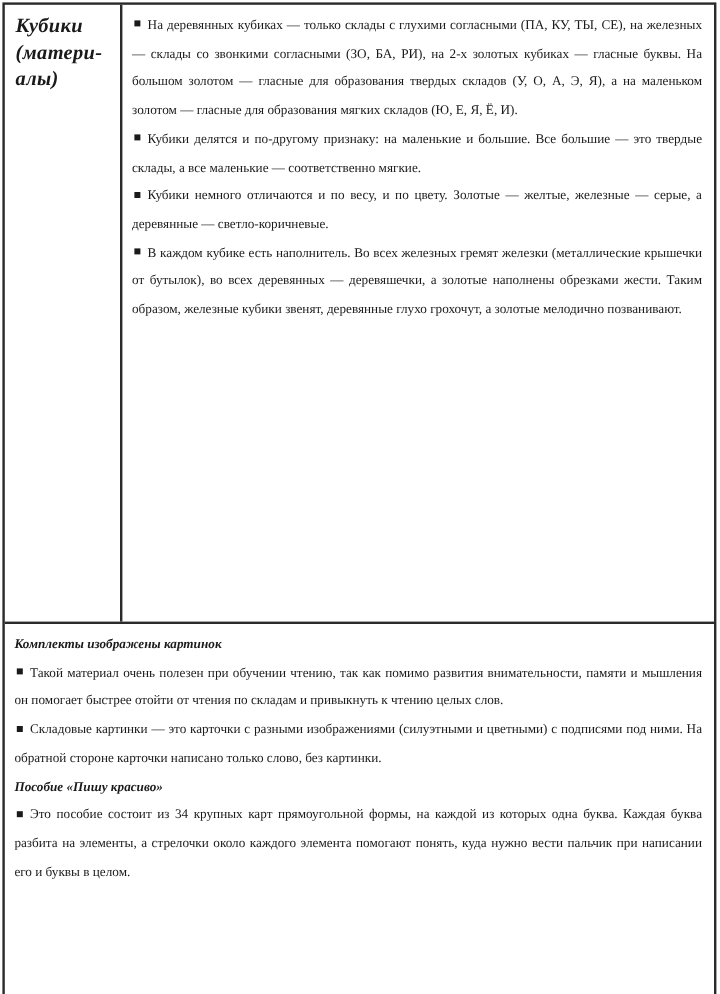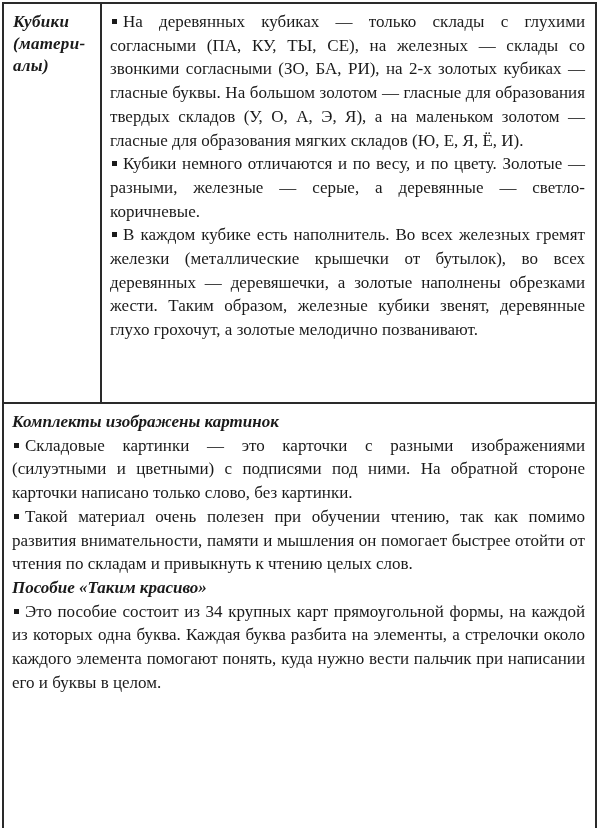"Кубики" .row.r1 { height: 398px -> 514px }
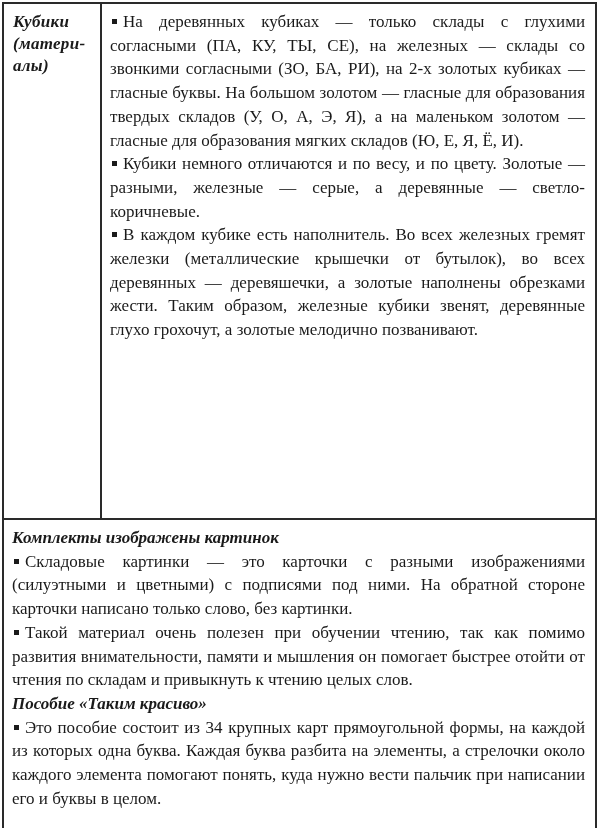"На деревянных кубиках — только" .content-cell { font-size: 17px -> 11px }
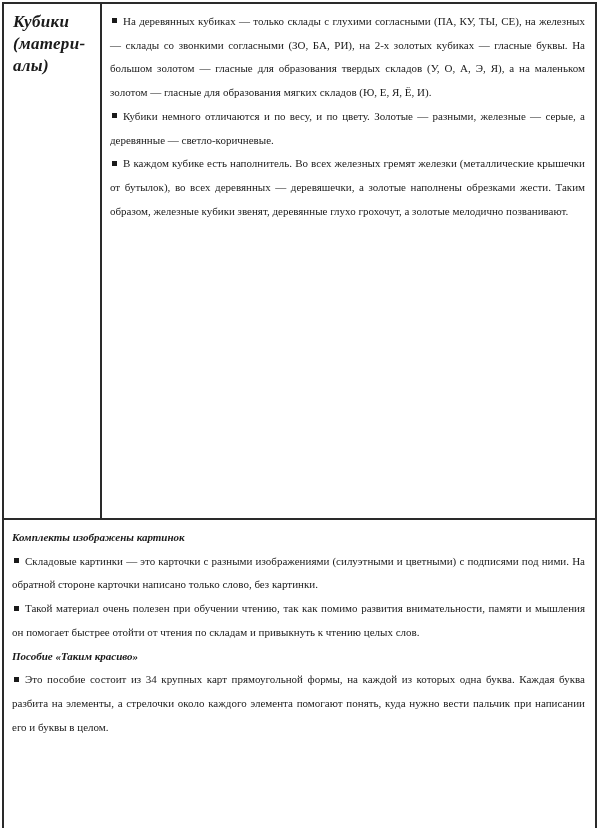"Кубики делятся и по-другому признаку:" p.para { html: none -> <p><span></span><span>Кубики делятся и по-другому признаку: на маленькие и большие. Все большие — это твердые склады, а все маленькие — соответственно мягкие.</span></p> }
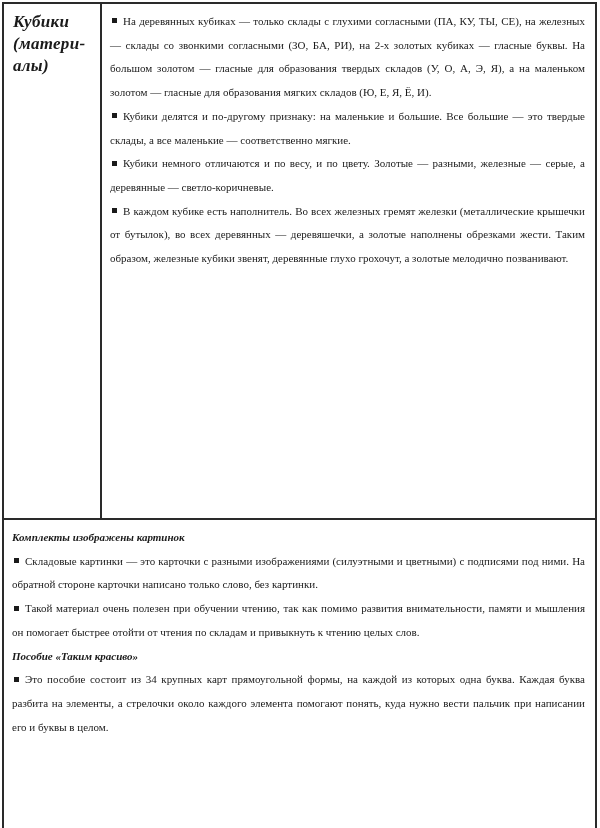"Кубики немного отличаются и по" span { text: разными -> желтые }
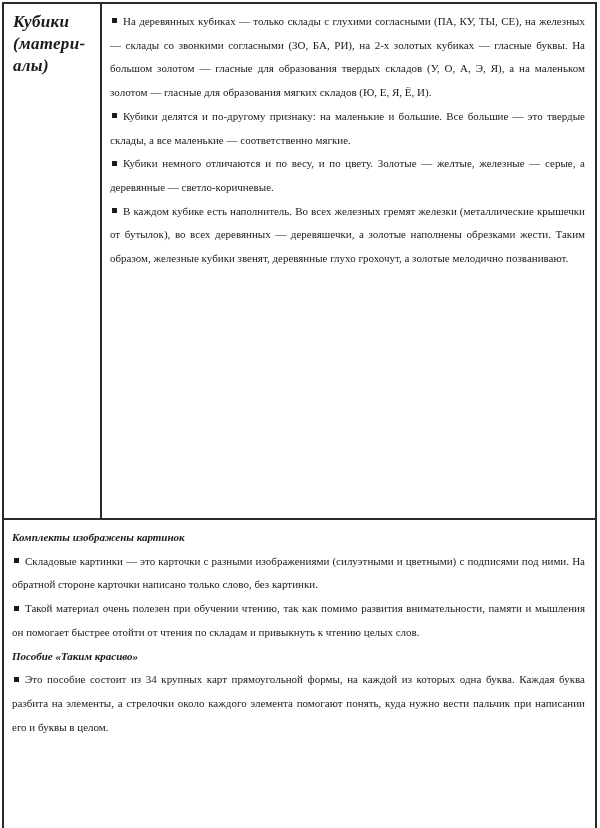"Складовые картинки — это карточки" p.para { order: before "Такой материал очень полезен при" -> after "Такой материал очень полезен при" }
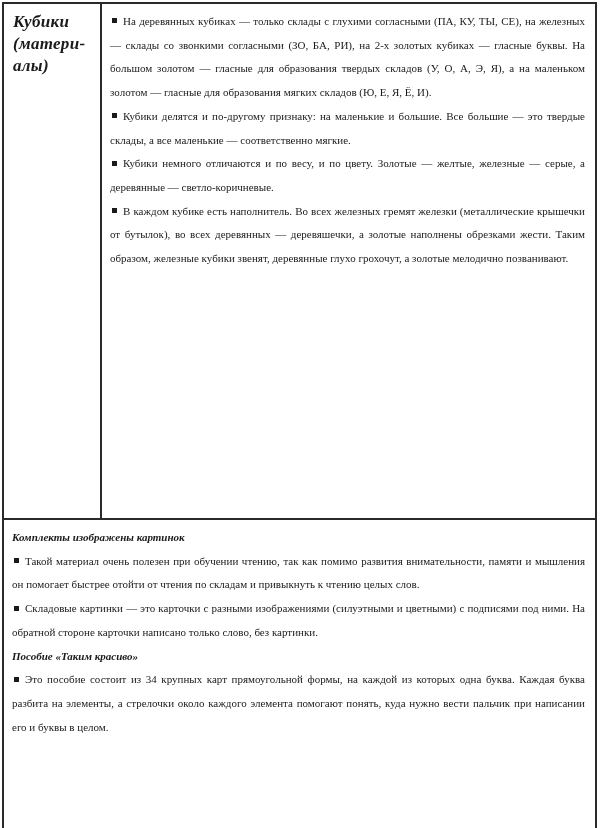"Пособие «Таким красиво»" p.subhead { text: Таким -> Пишу }
